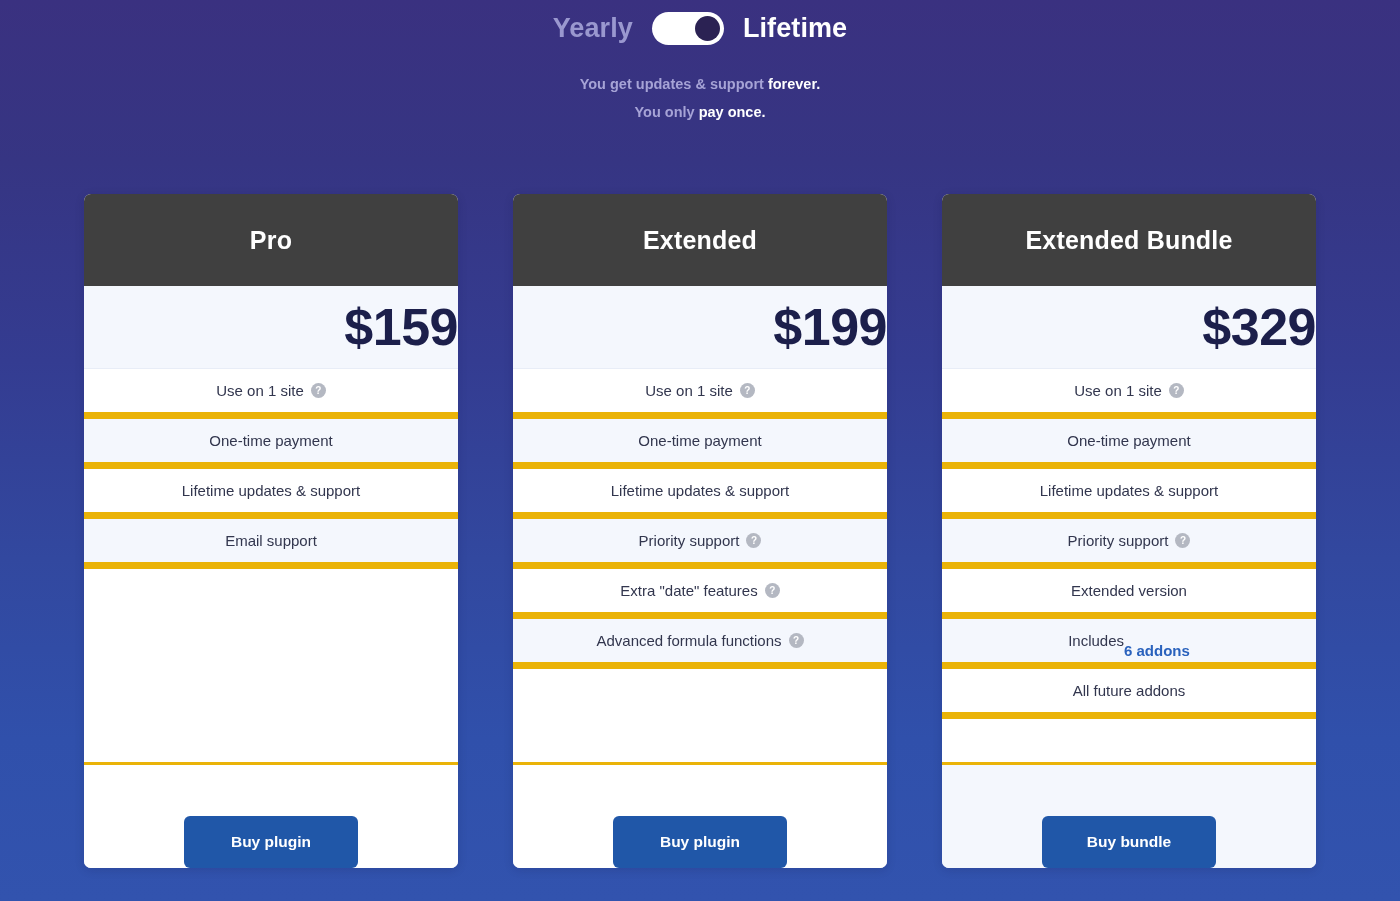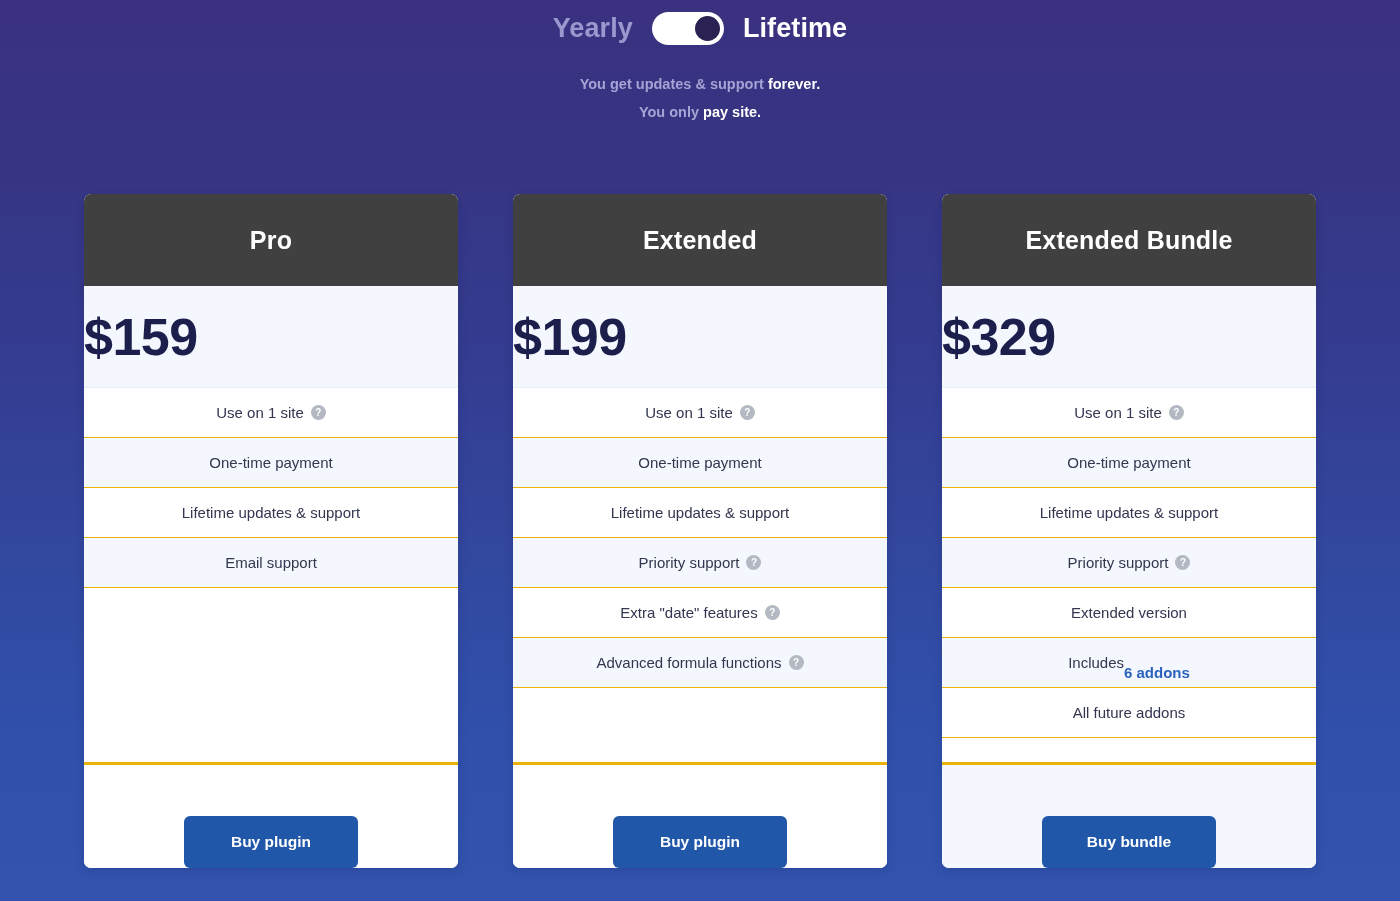"pay site." b { text: site -> once }
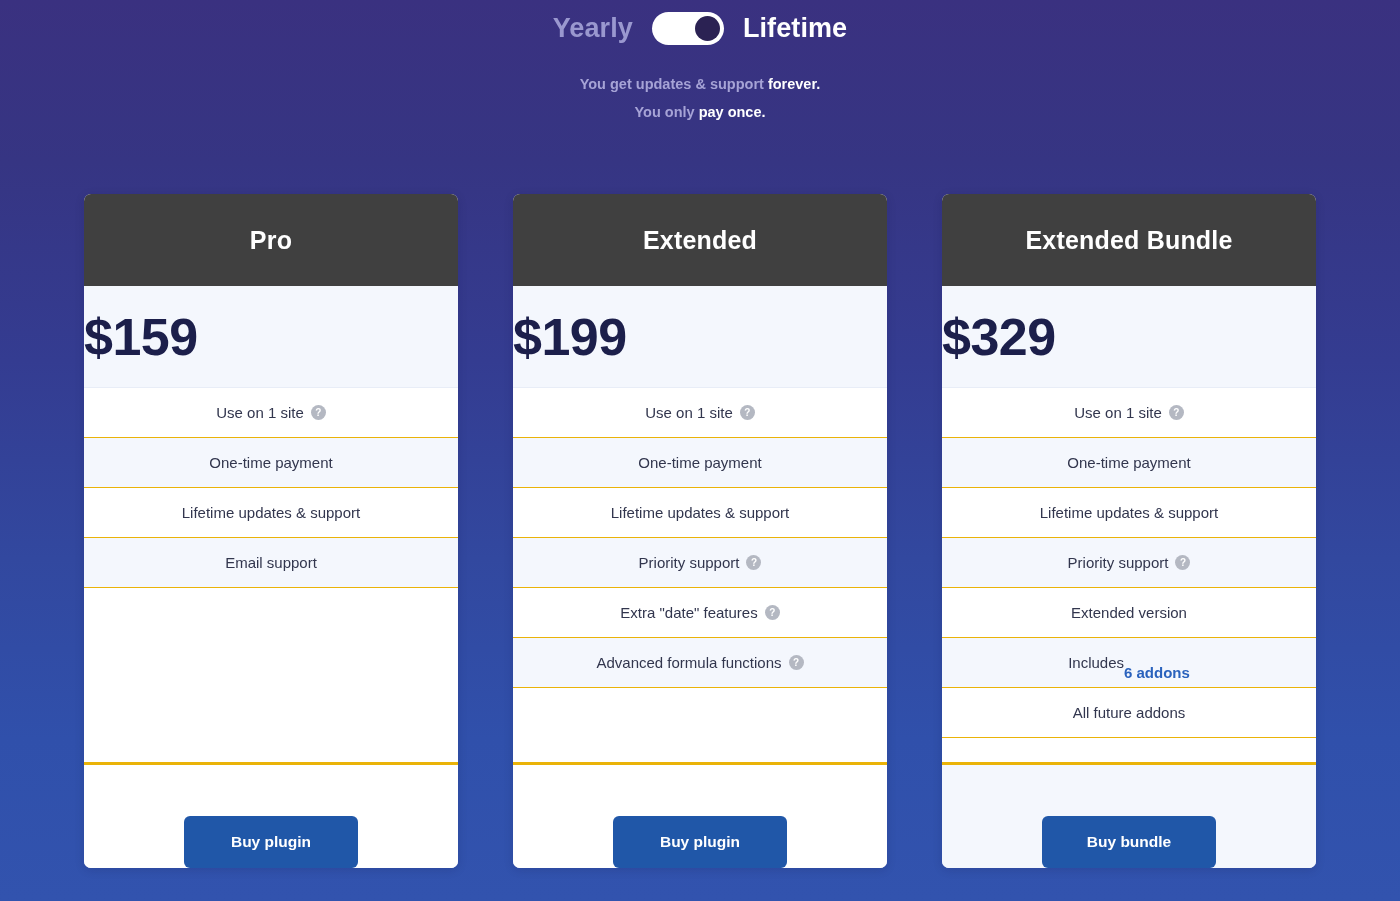"$159" .card-price { height: 102px -> 83px; justify-content: flex-start -> flex-end }
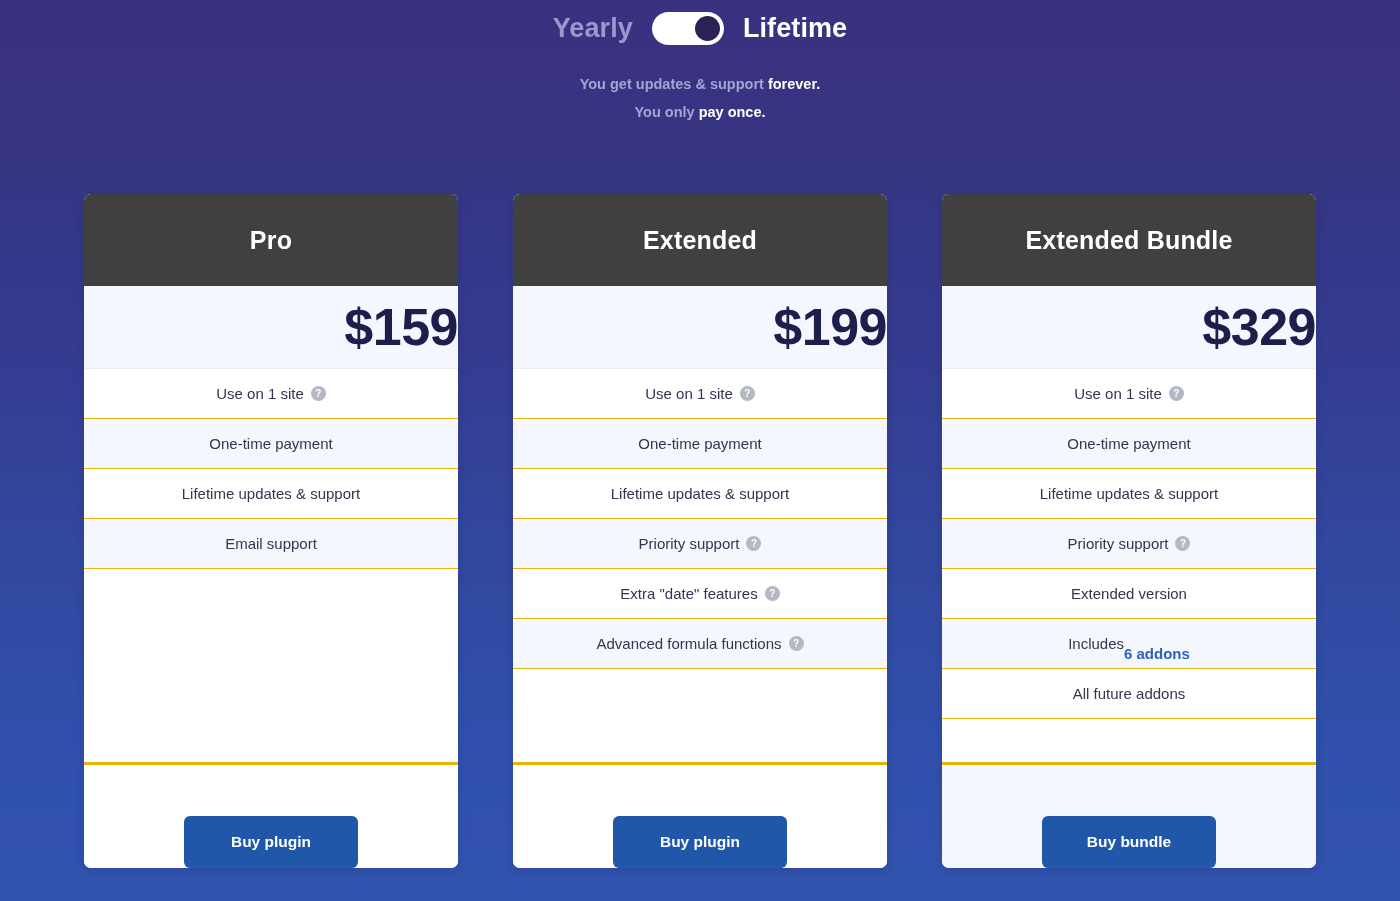"Use on 1 site" .feature { border-bottom: 1px solid #eab308 -> 7px solid #eab308 }
